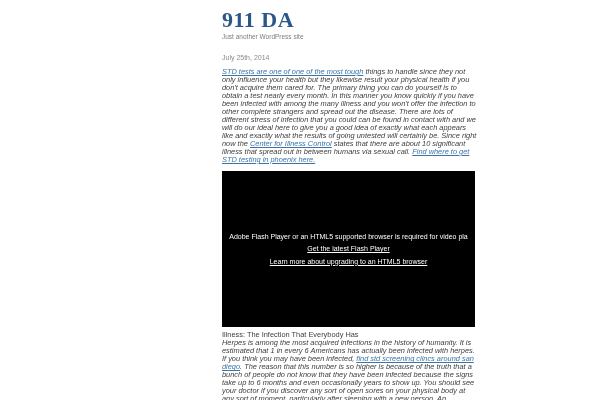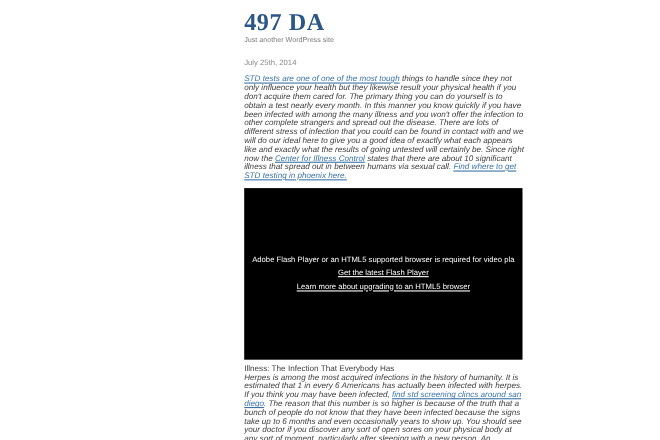"497 DA" h1.site-title { text: 497 -> 911 }
